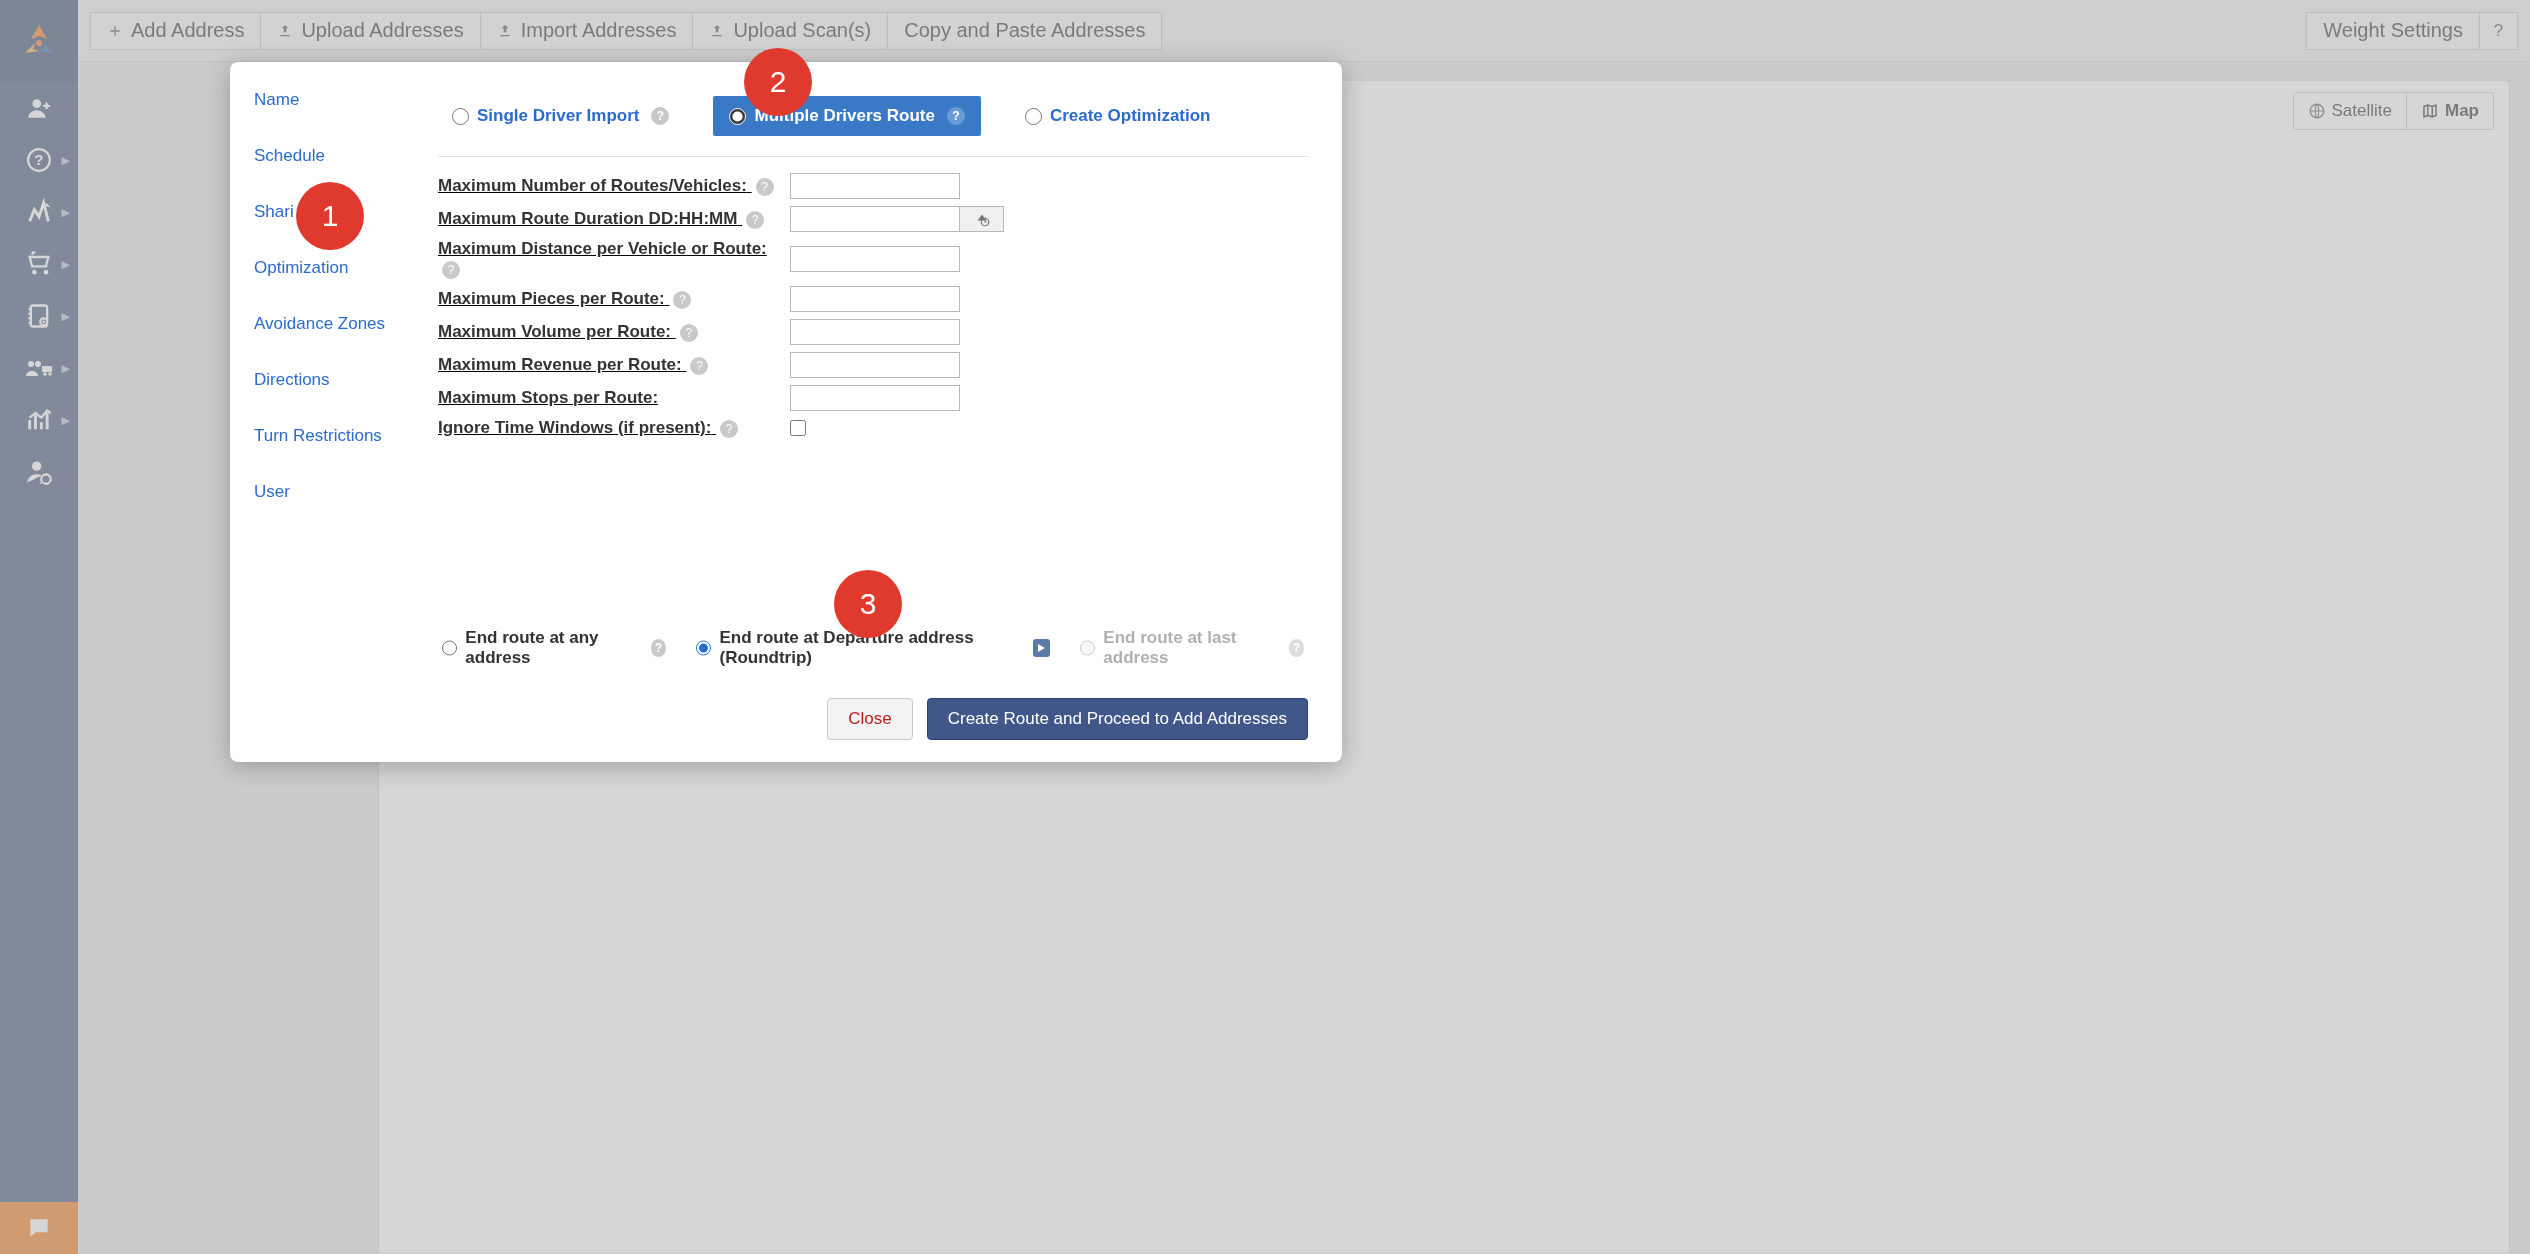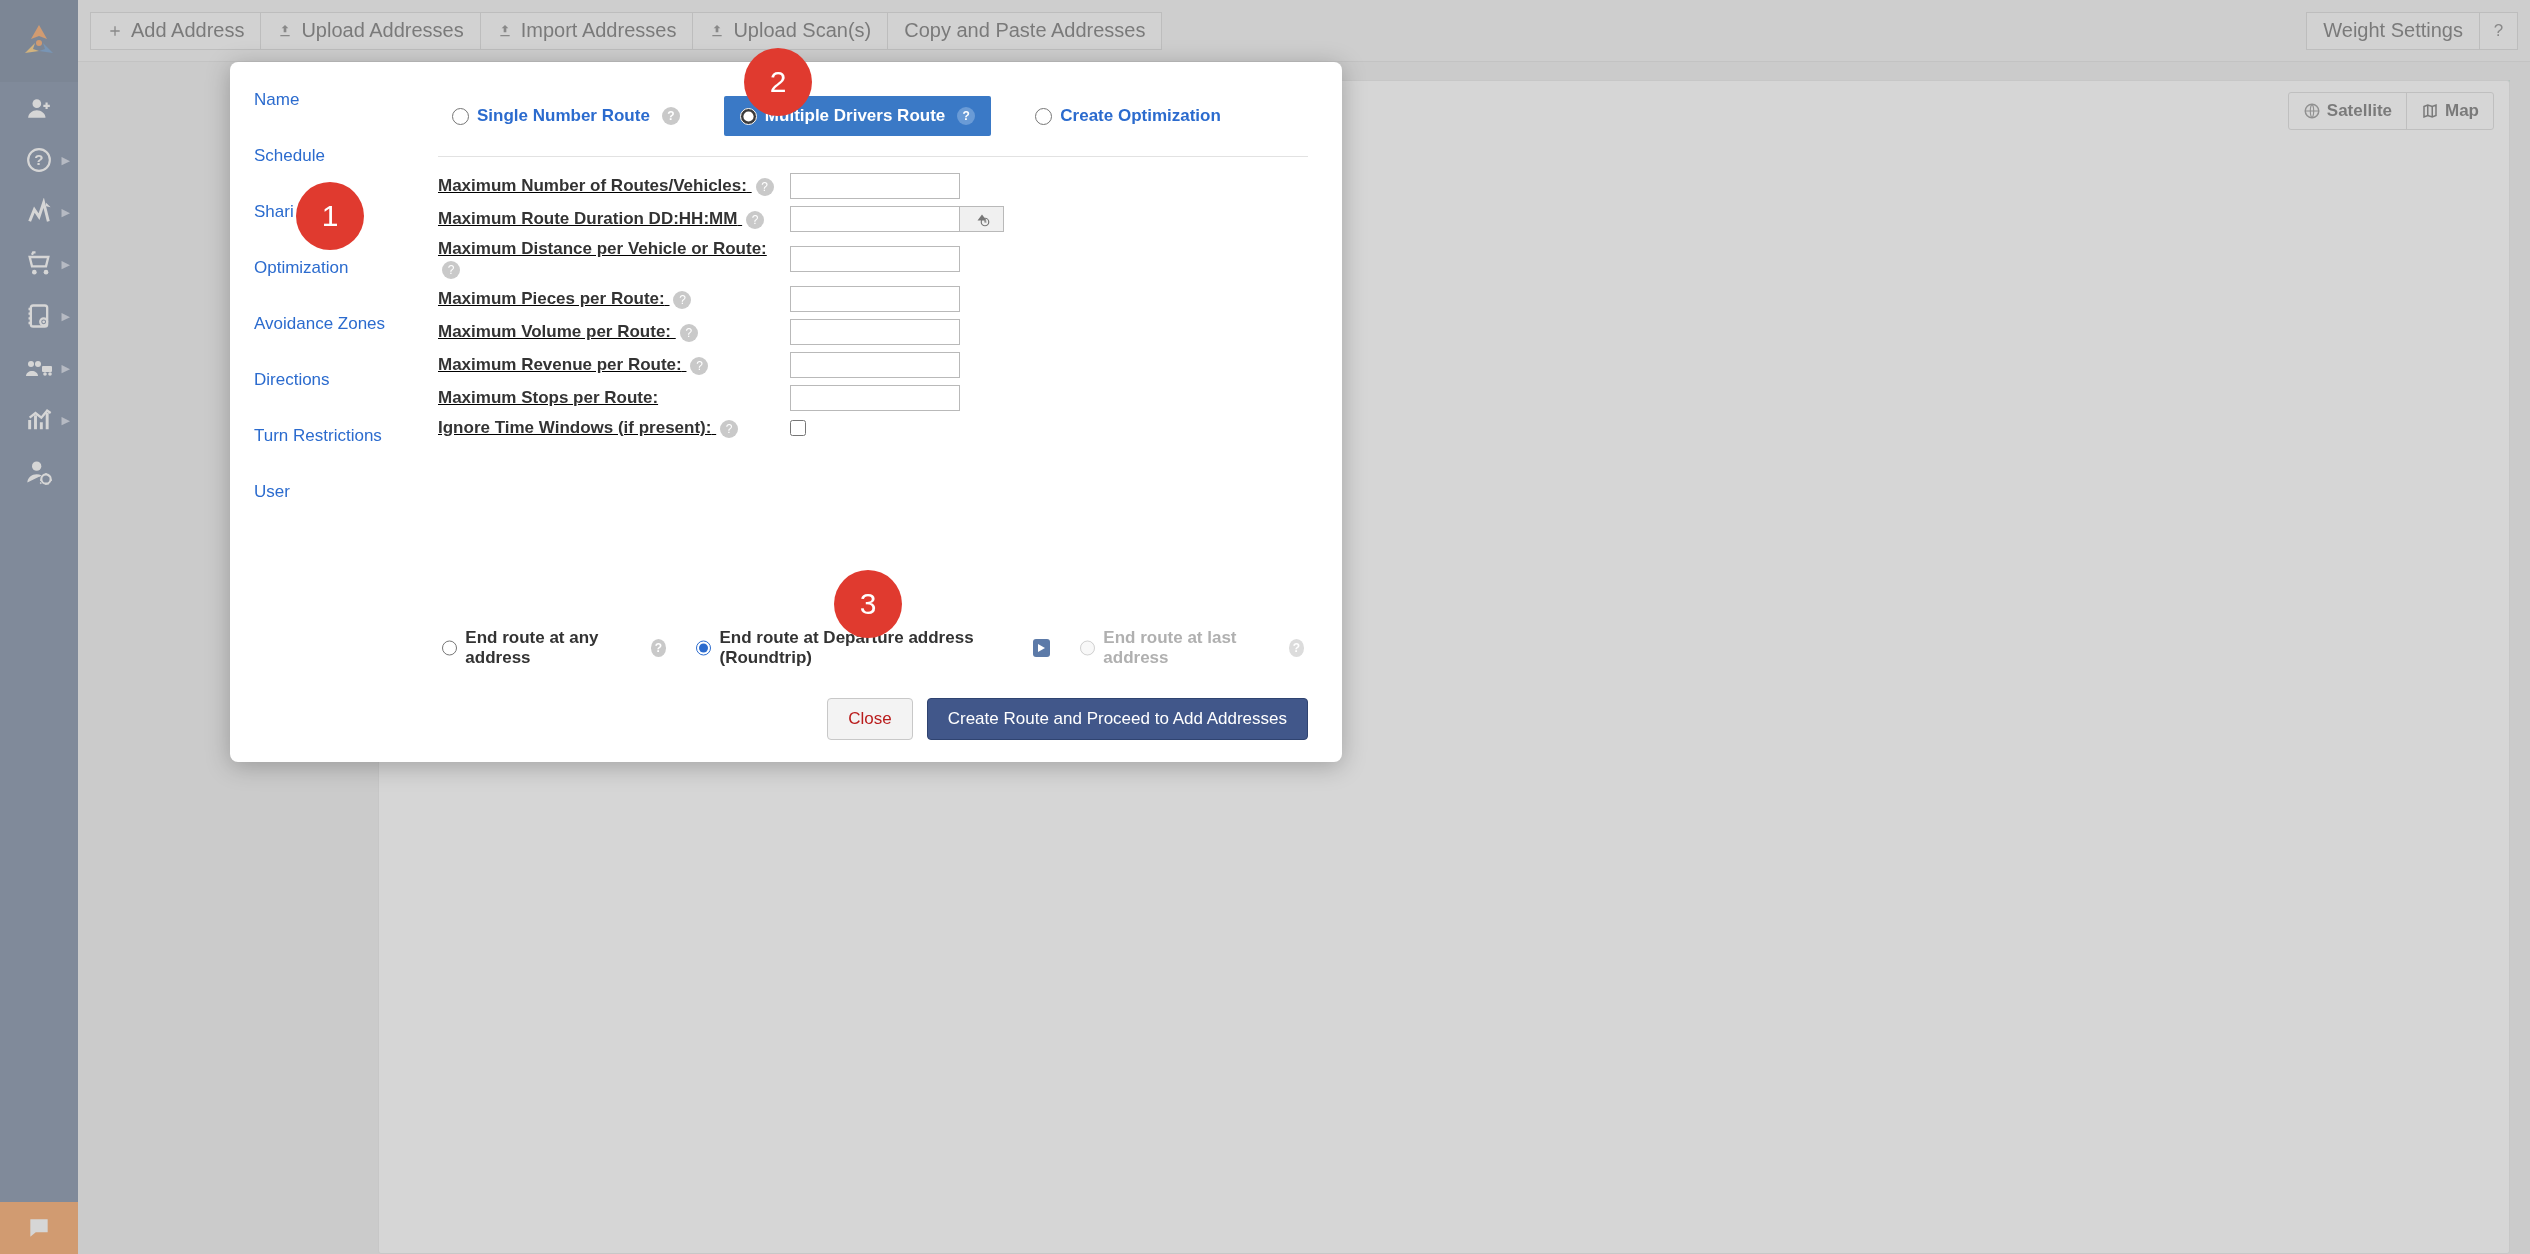"Single Number Route" span { text: Number Route -> Driver Import }
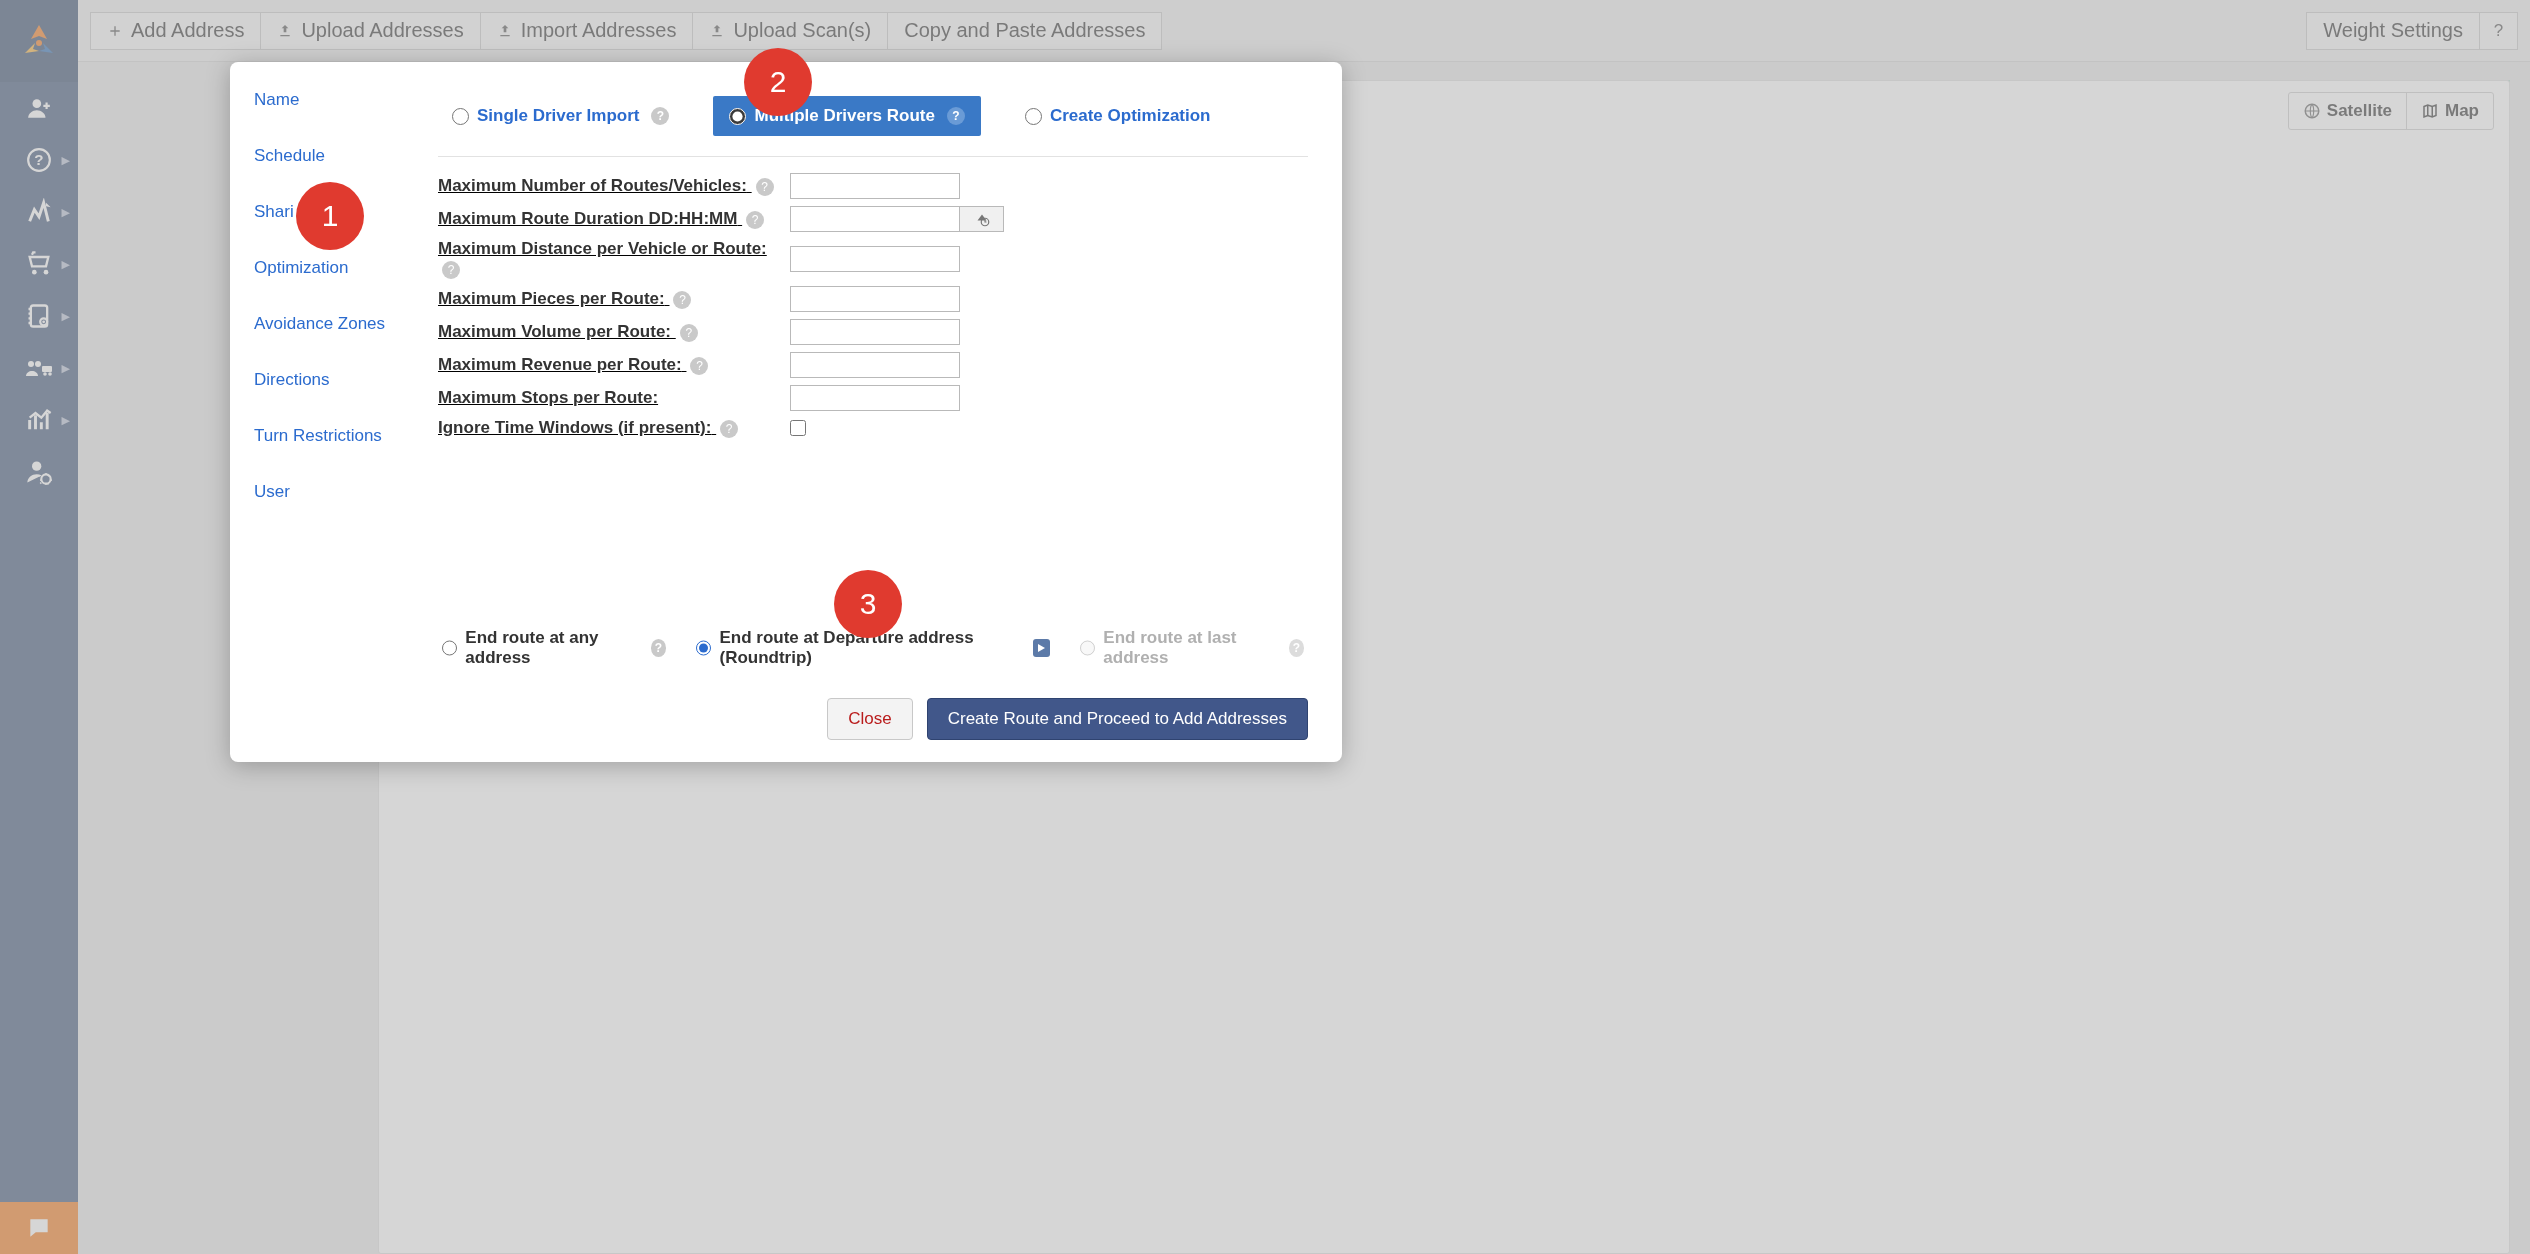"Satellite" .map-controls .seg { font-weight: bold -> none }
